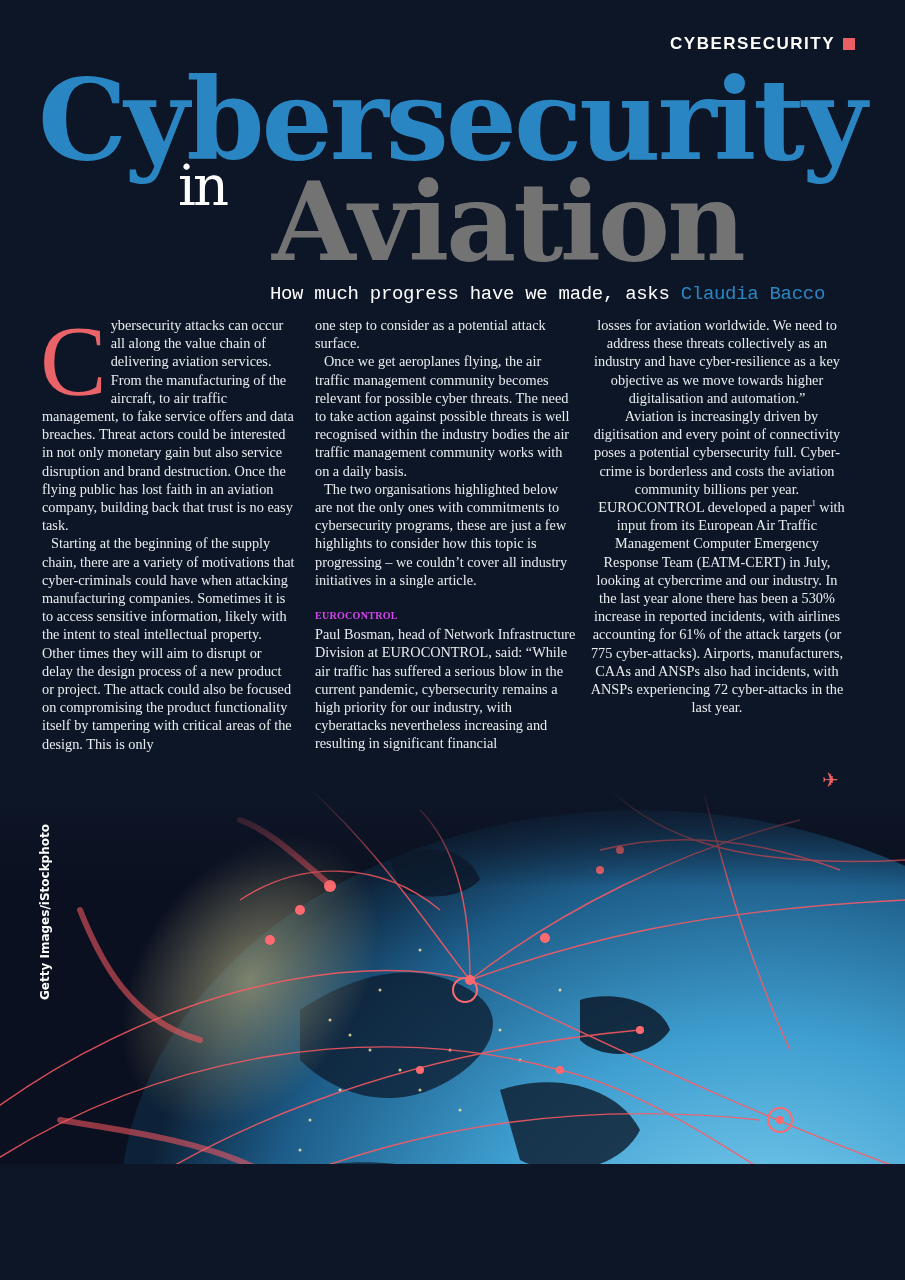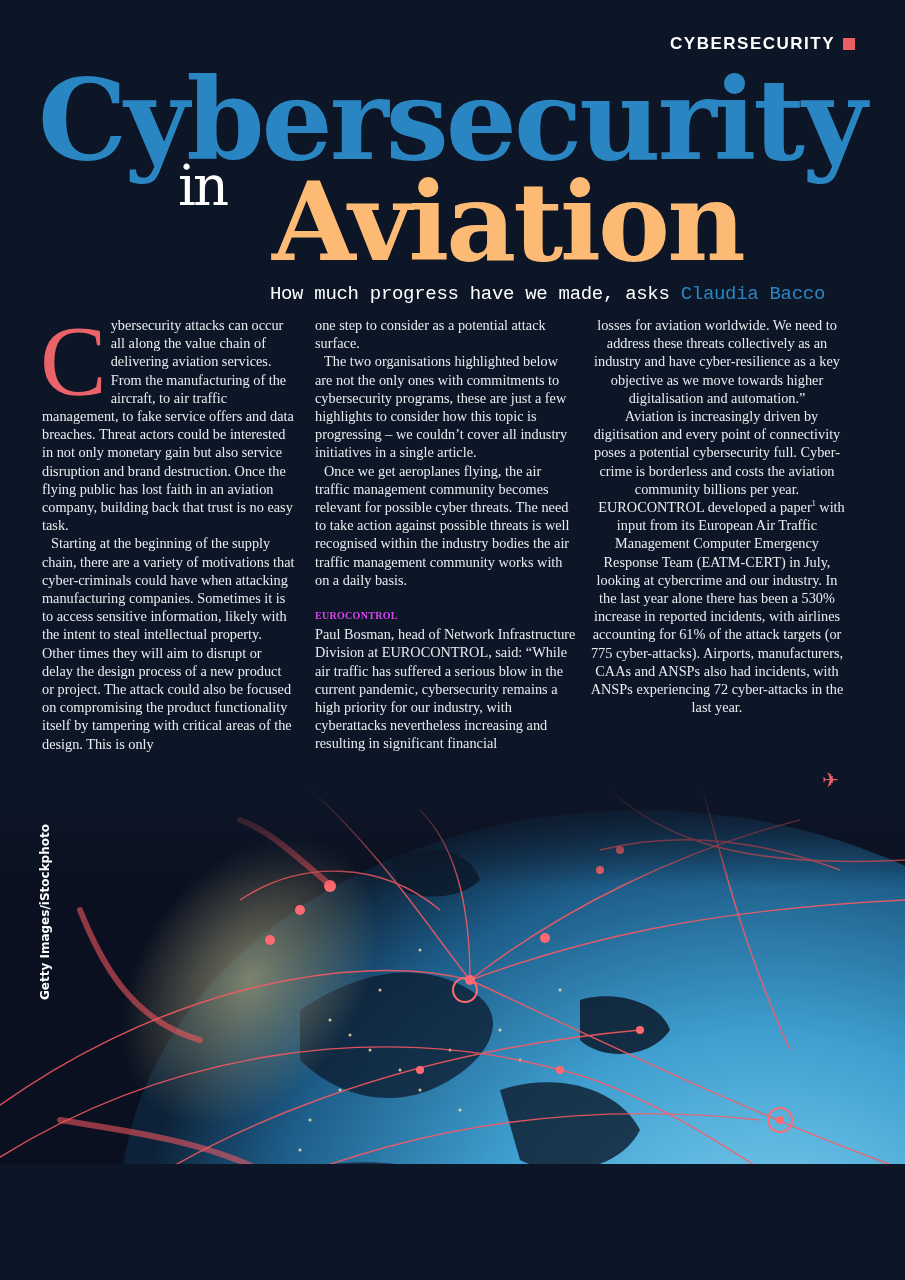"Aviation" .title-aviation { color: #fdba74 -> #737373 }
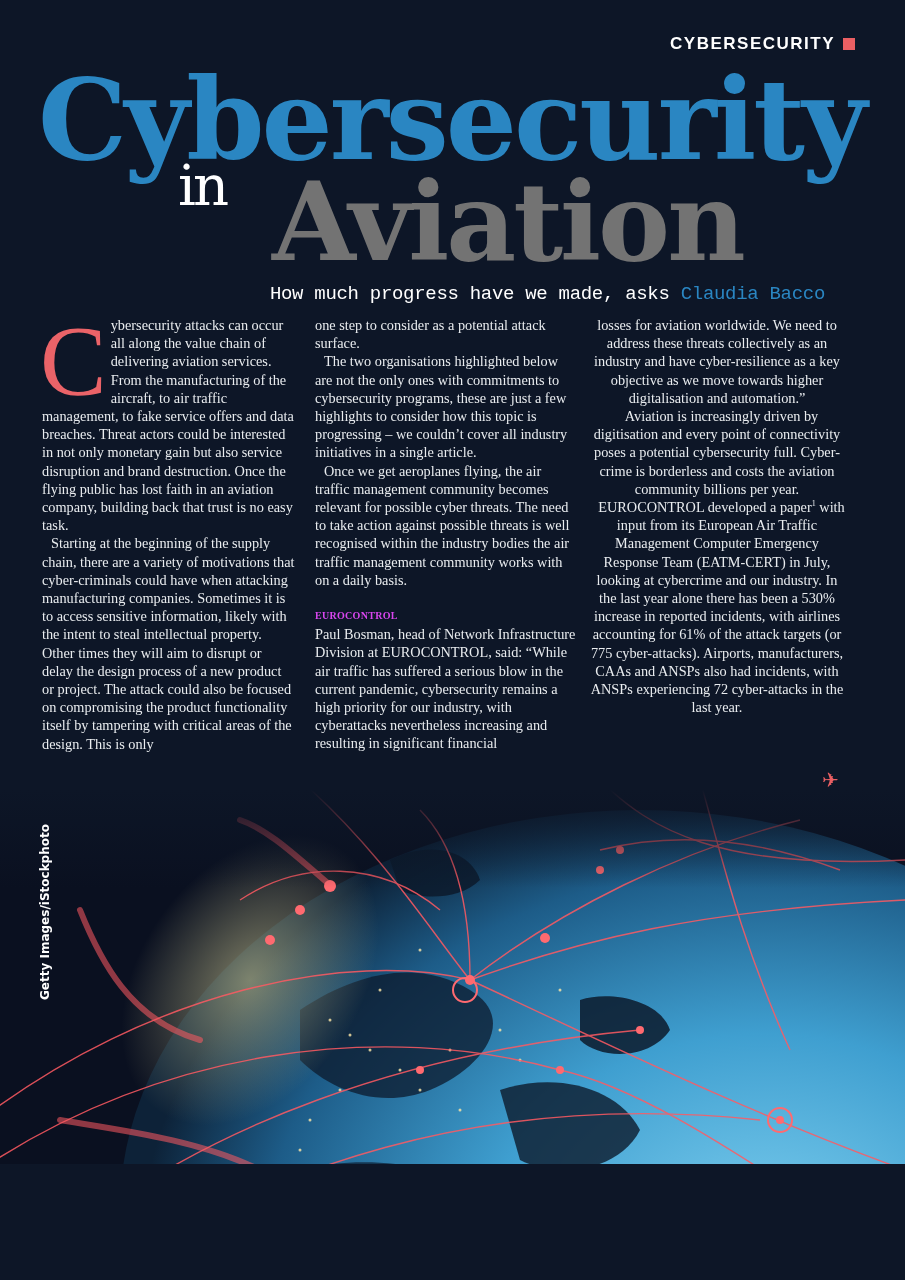"The two organisations highlighted below" p.indent { order: before "Once we get aeroplanes flying," -> after "Once we get aeroplanes flying," }
